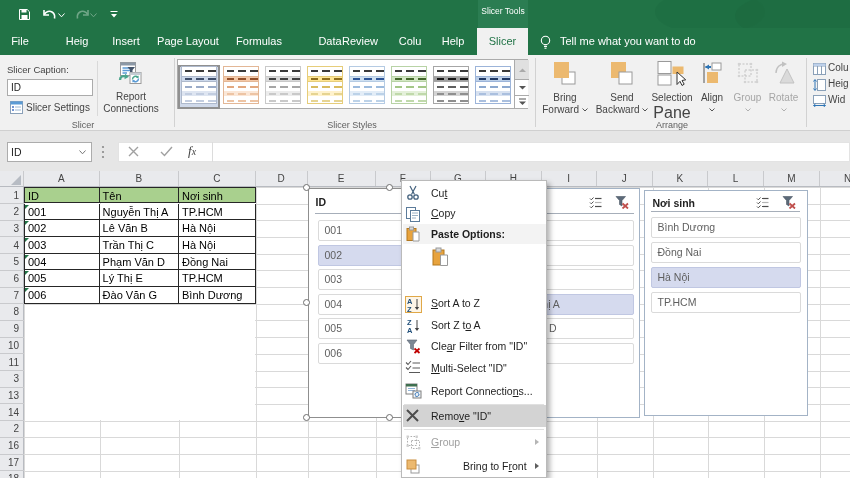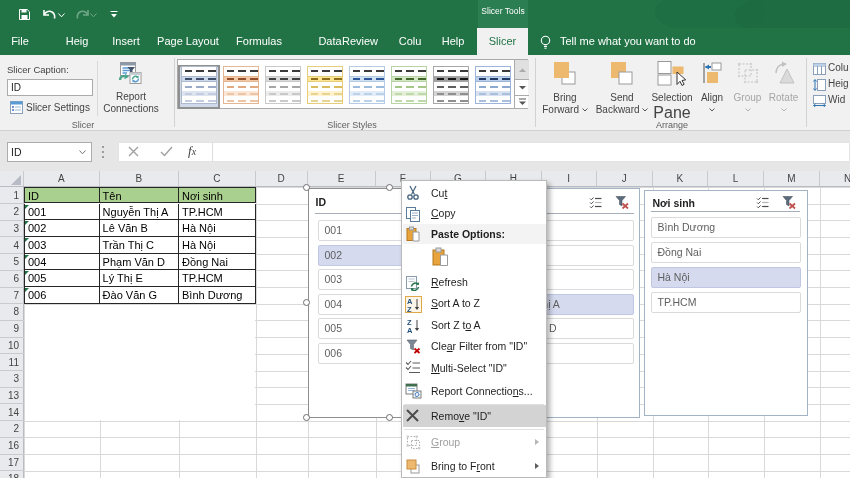"Refresh" div.mi { html: <div> <div><svg> <rect></rect> <path></path> <path></path> <path></path> <path></path> <path></path> </svg></div> <div><u>R</u>efresh</div> </div> -> none }
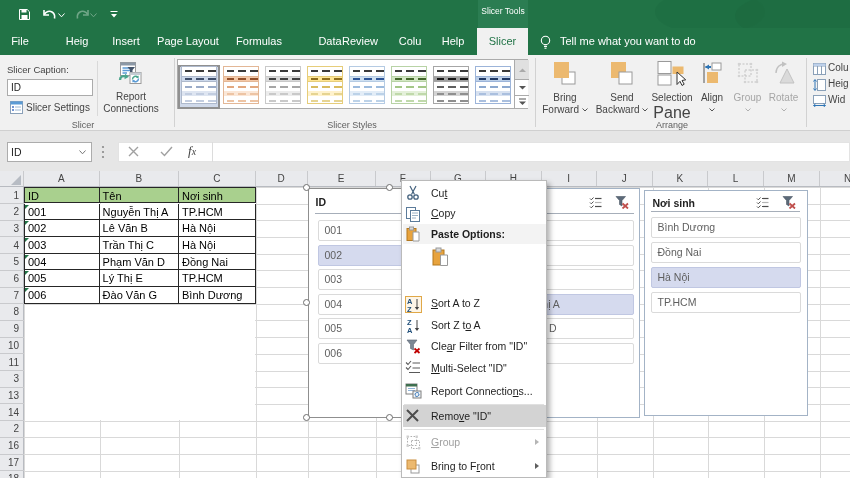"Bring to Front" div.t { margin-left: none -> 32px }
